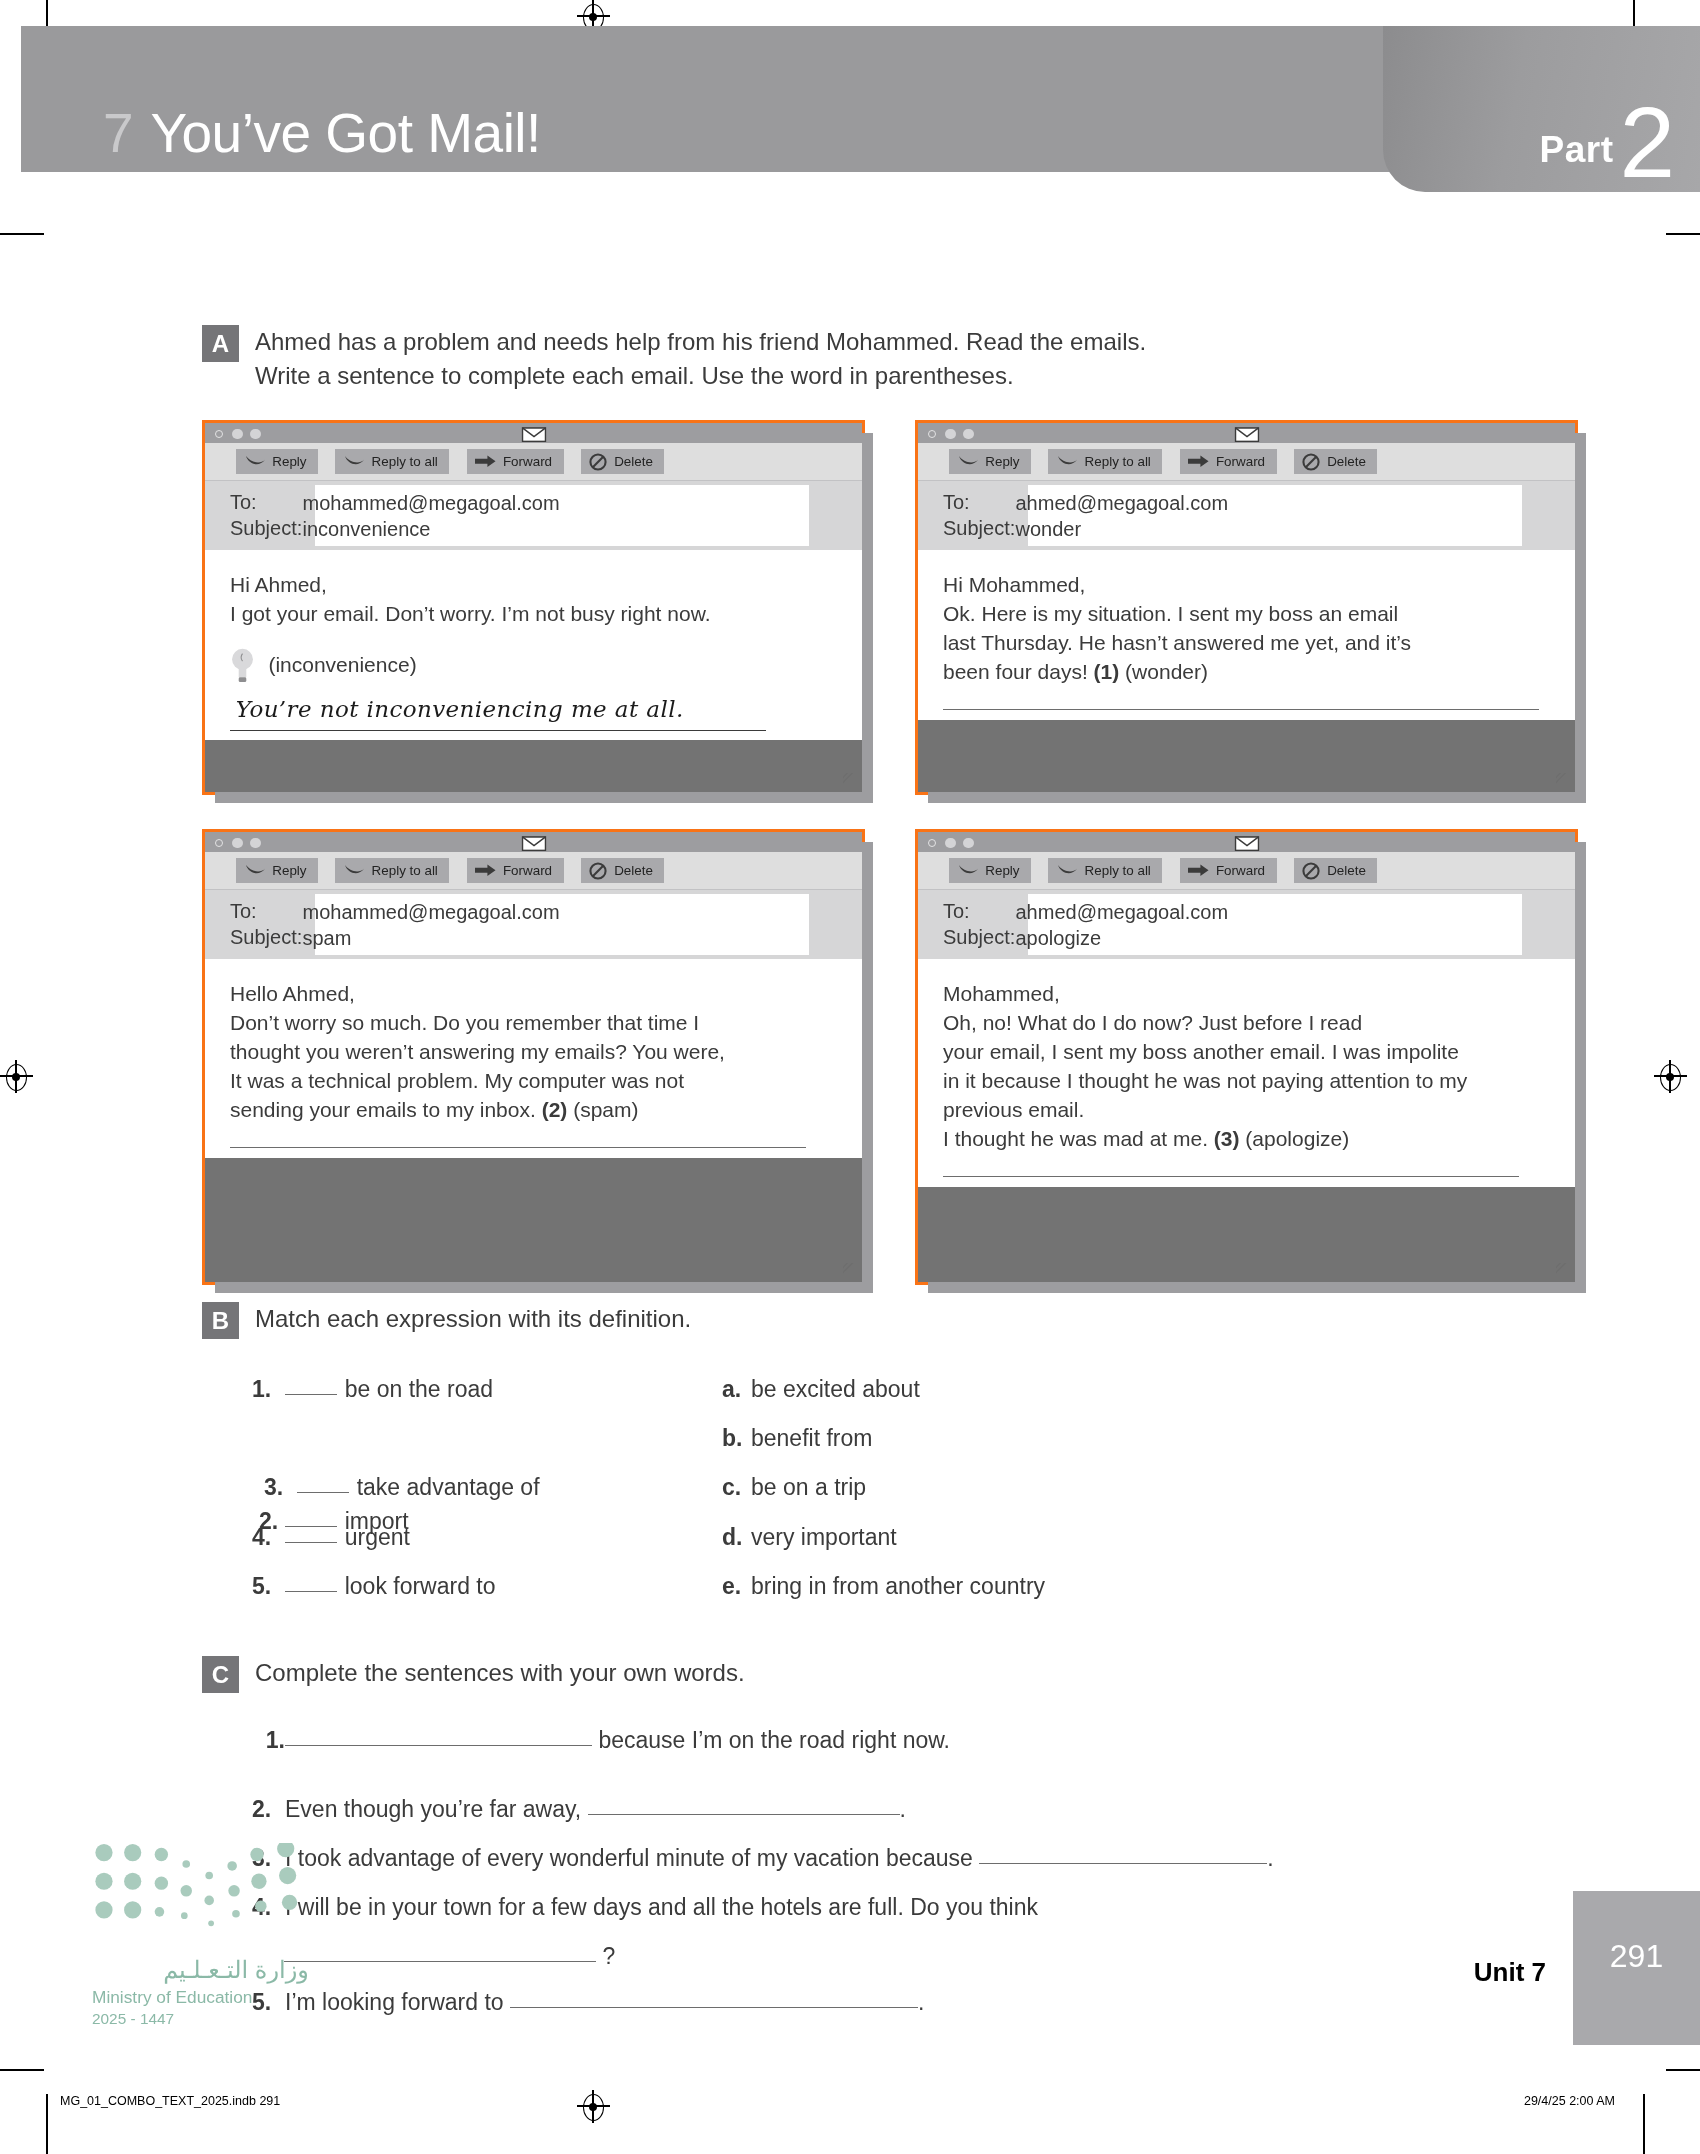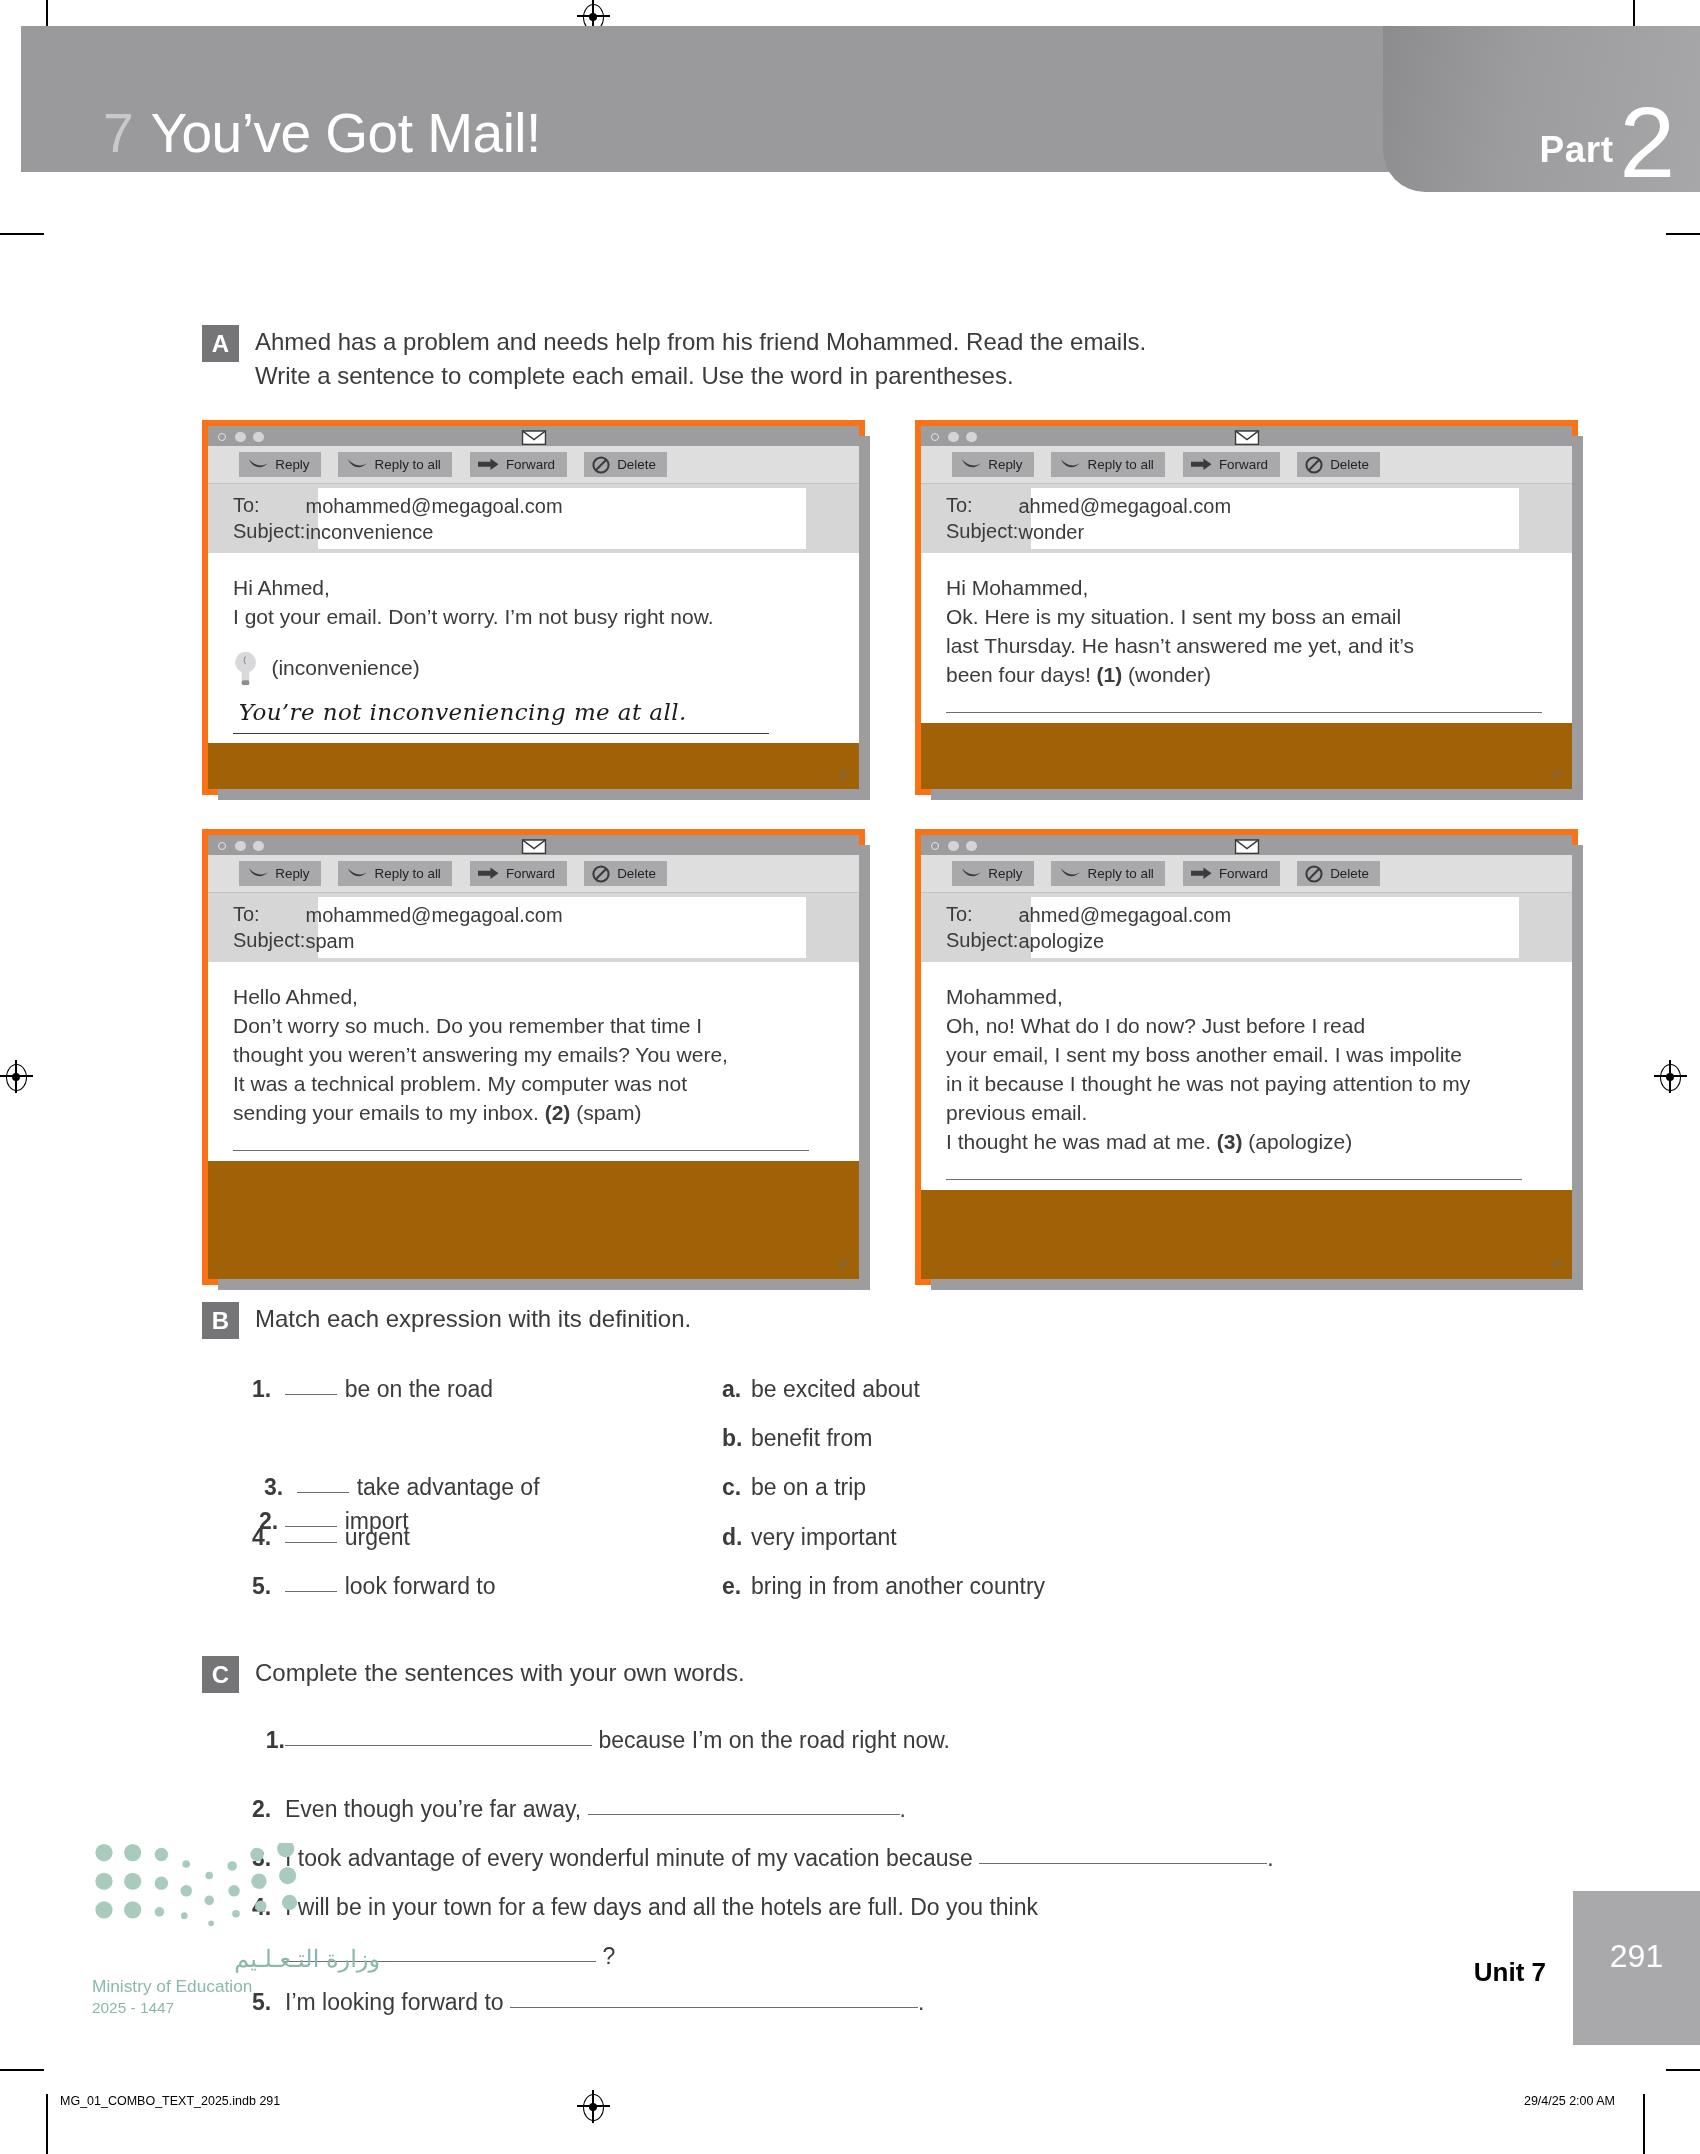"Reply" .email { background: #a16207 -> #737373; border: 6px solid #f97316 -> 3px solid #f97316 }
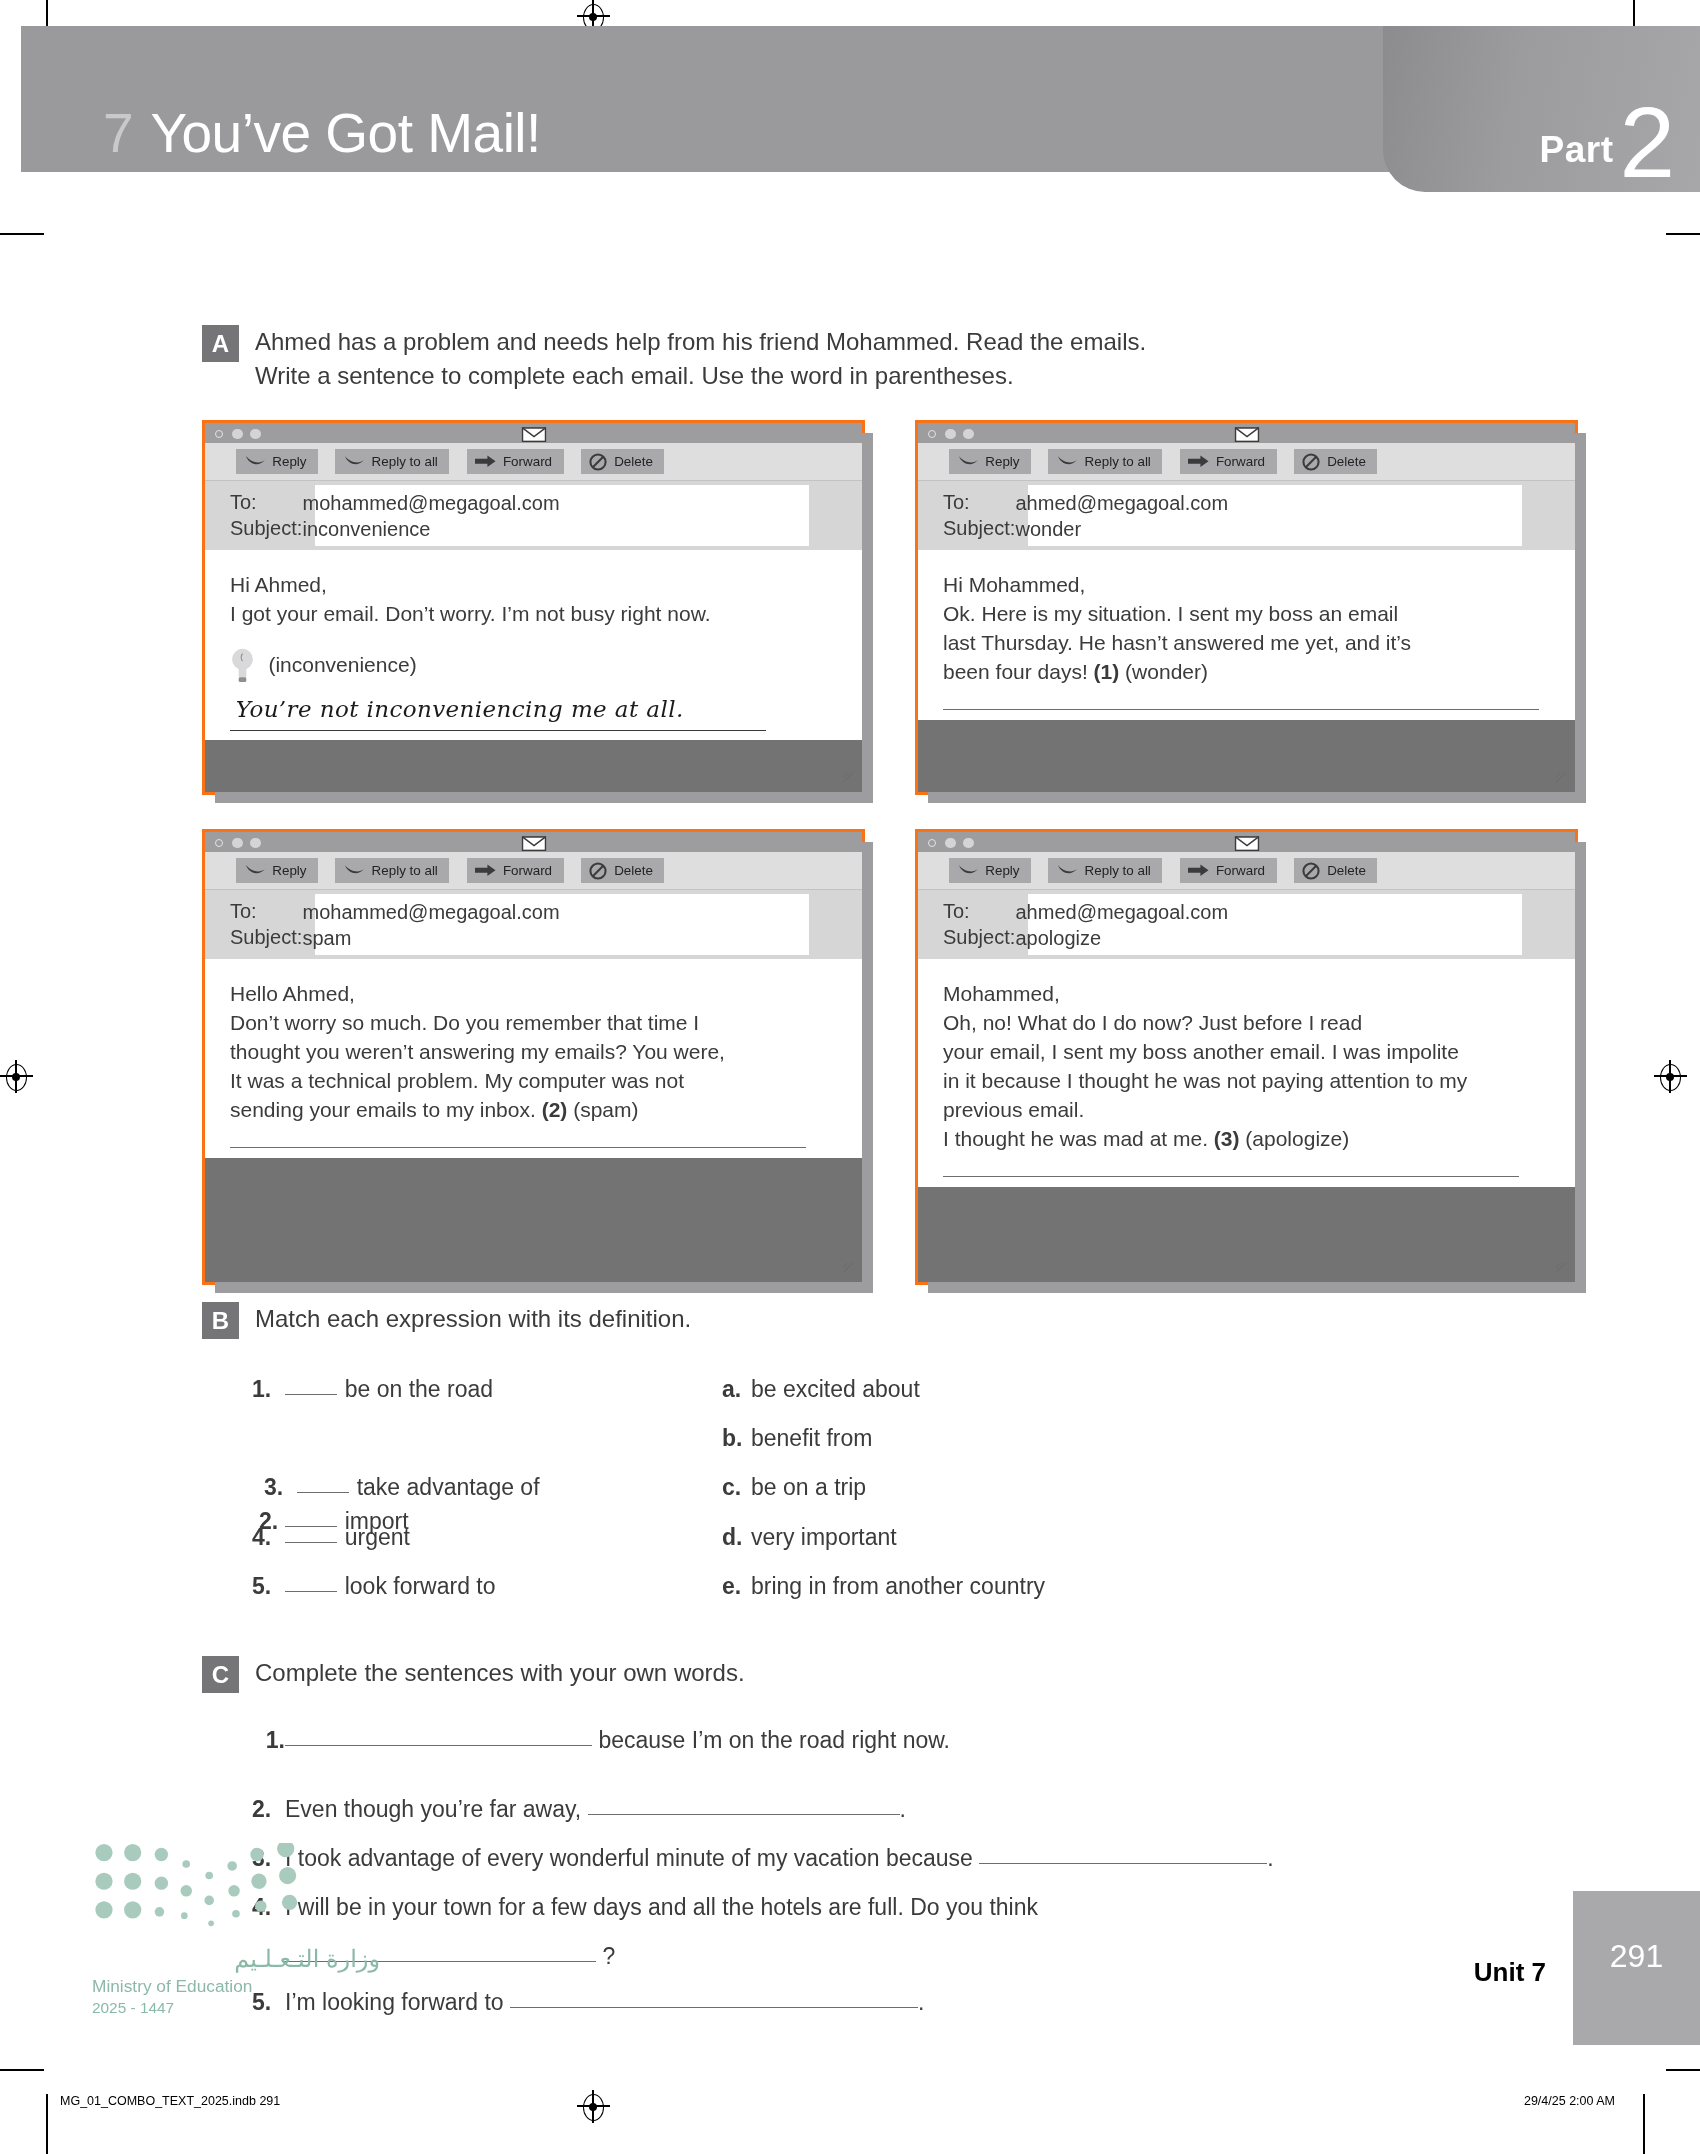"وزارة التـعـلـيم" .moe-ar { margin-top: 10px -> 21px; text-align: none -> center }
